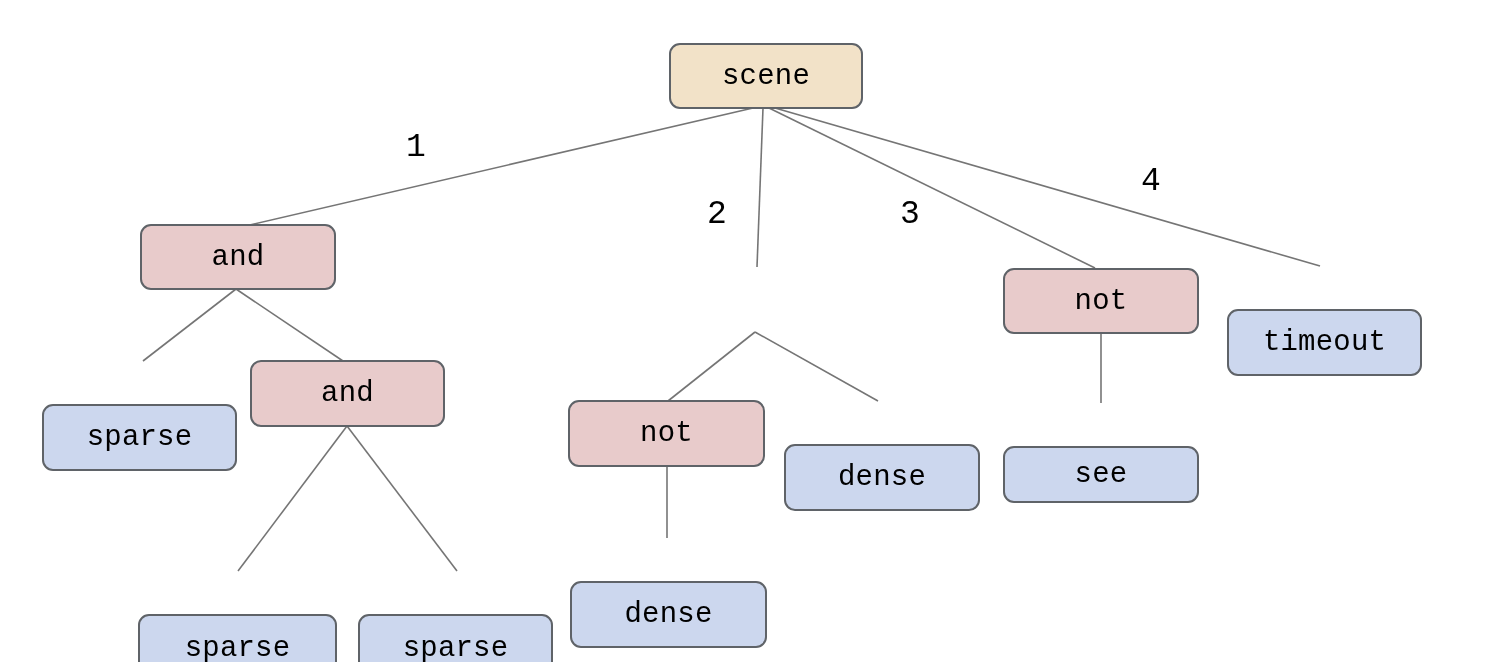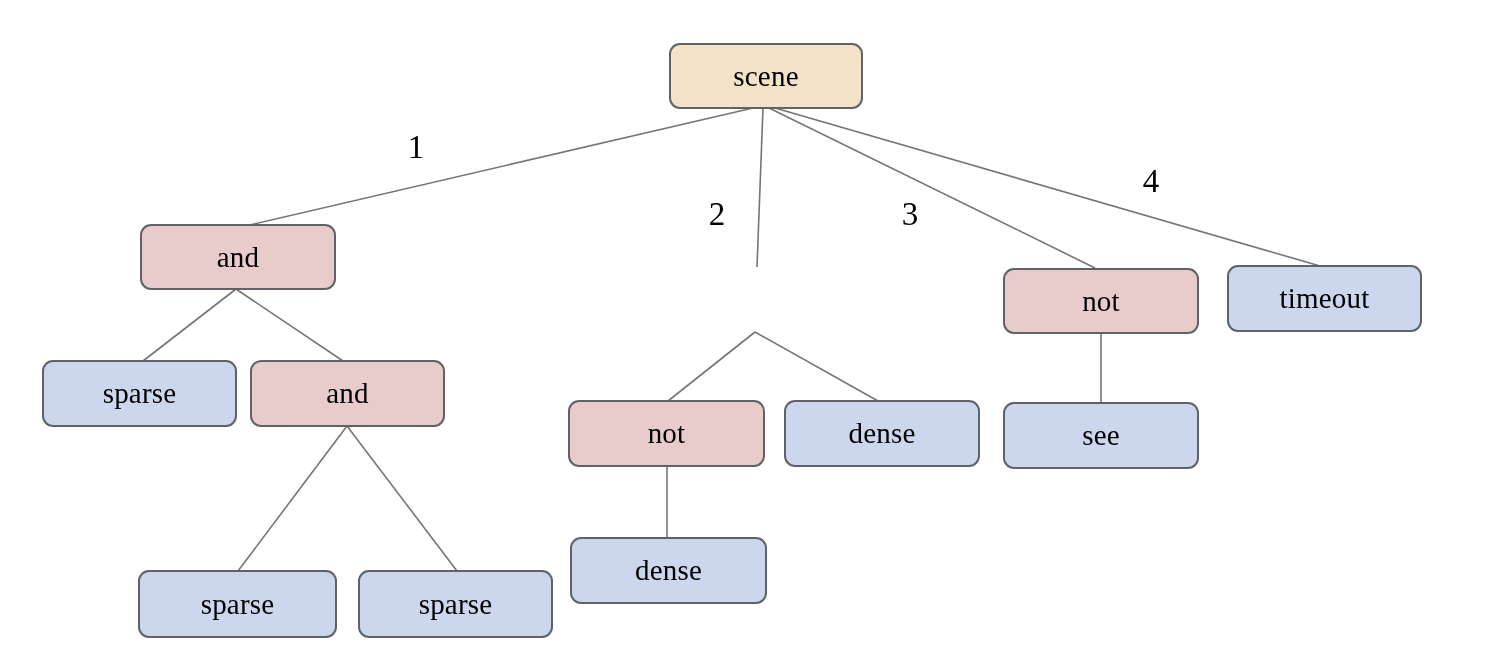"scene" .canvas { font-family: Liberation Serif, serif -> Liberation Mono, monospace }
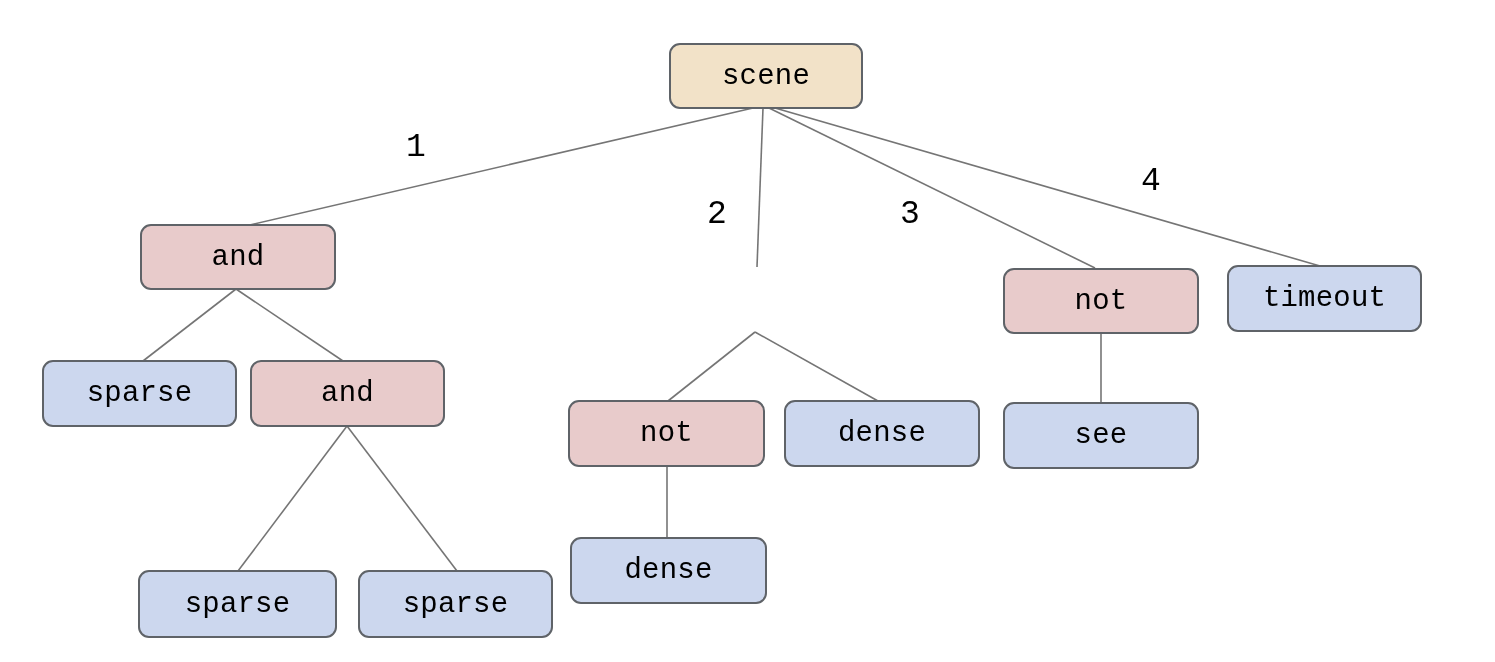"timeout" .node.leaf { margin-top: none -> 44px }
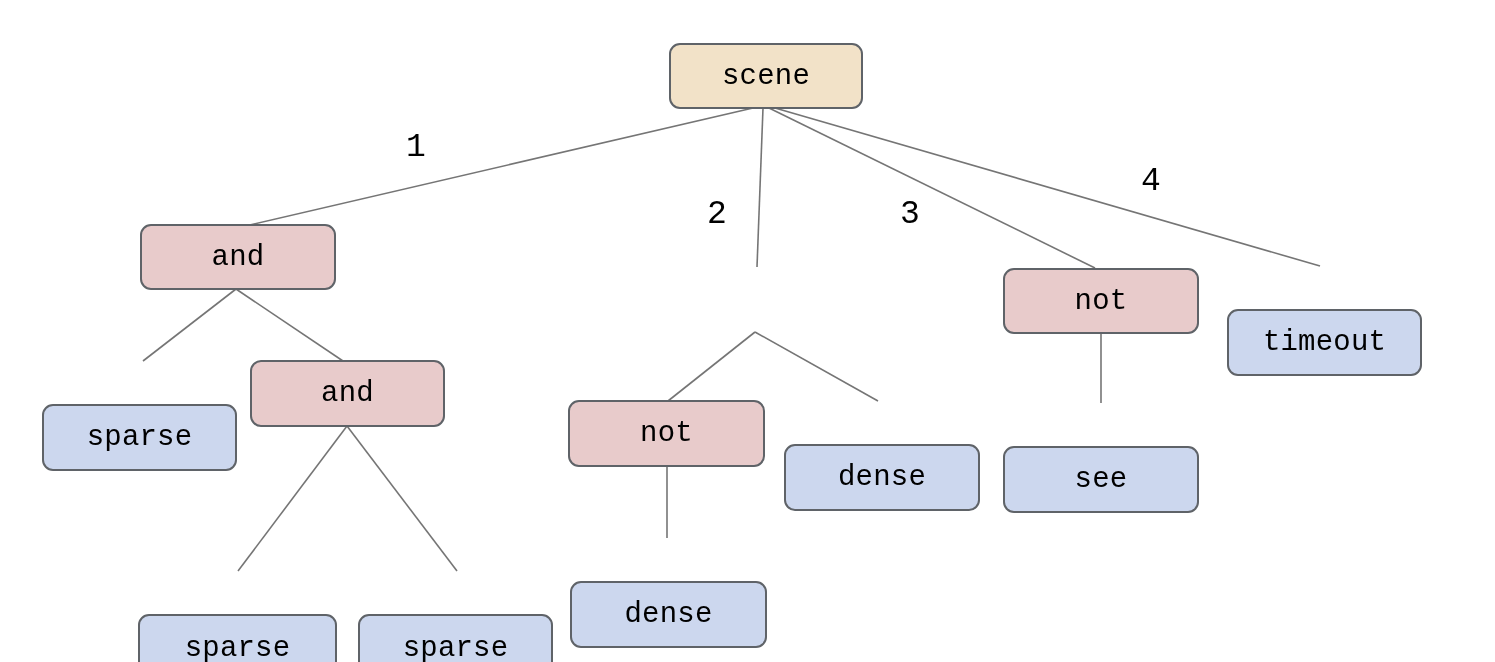"see" div.node { height: 67px -> 57px }
